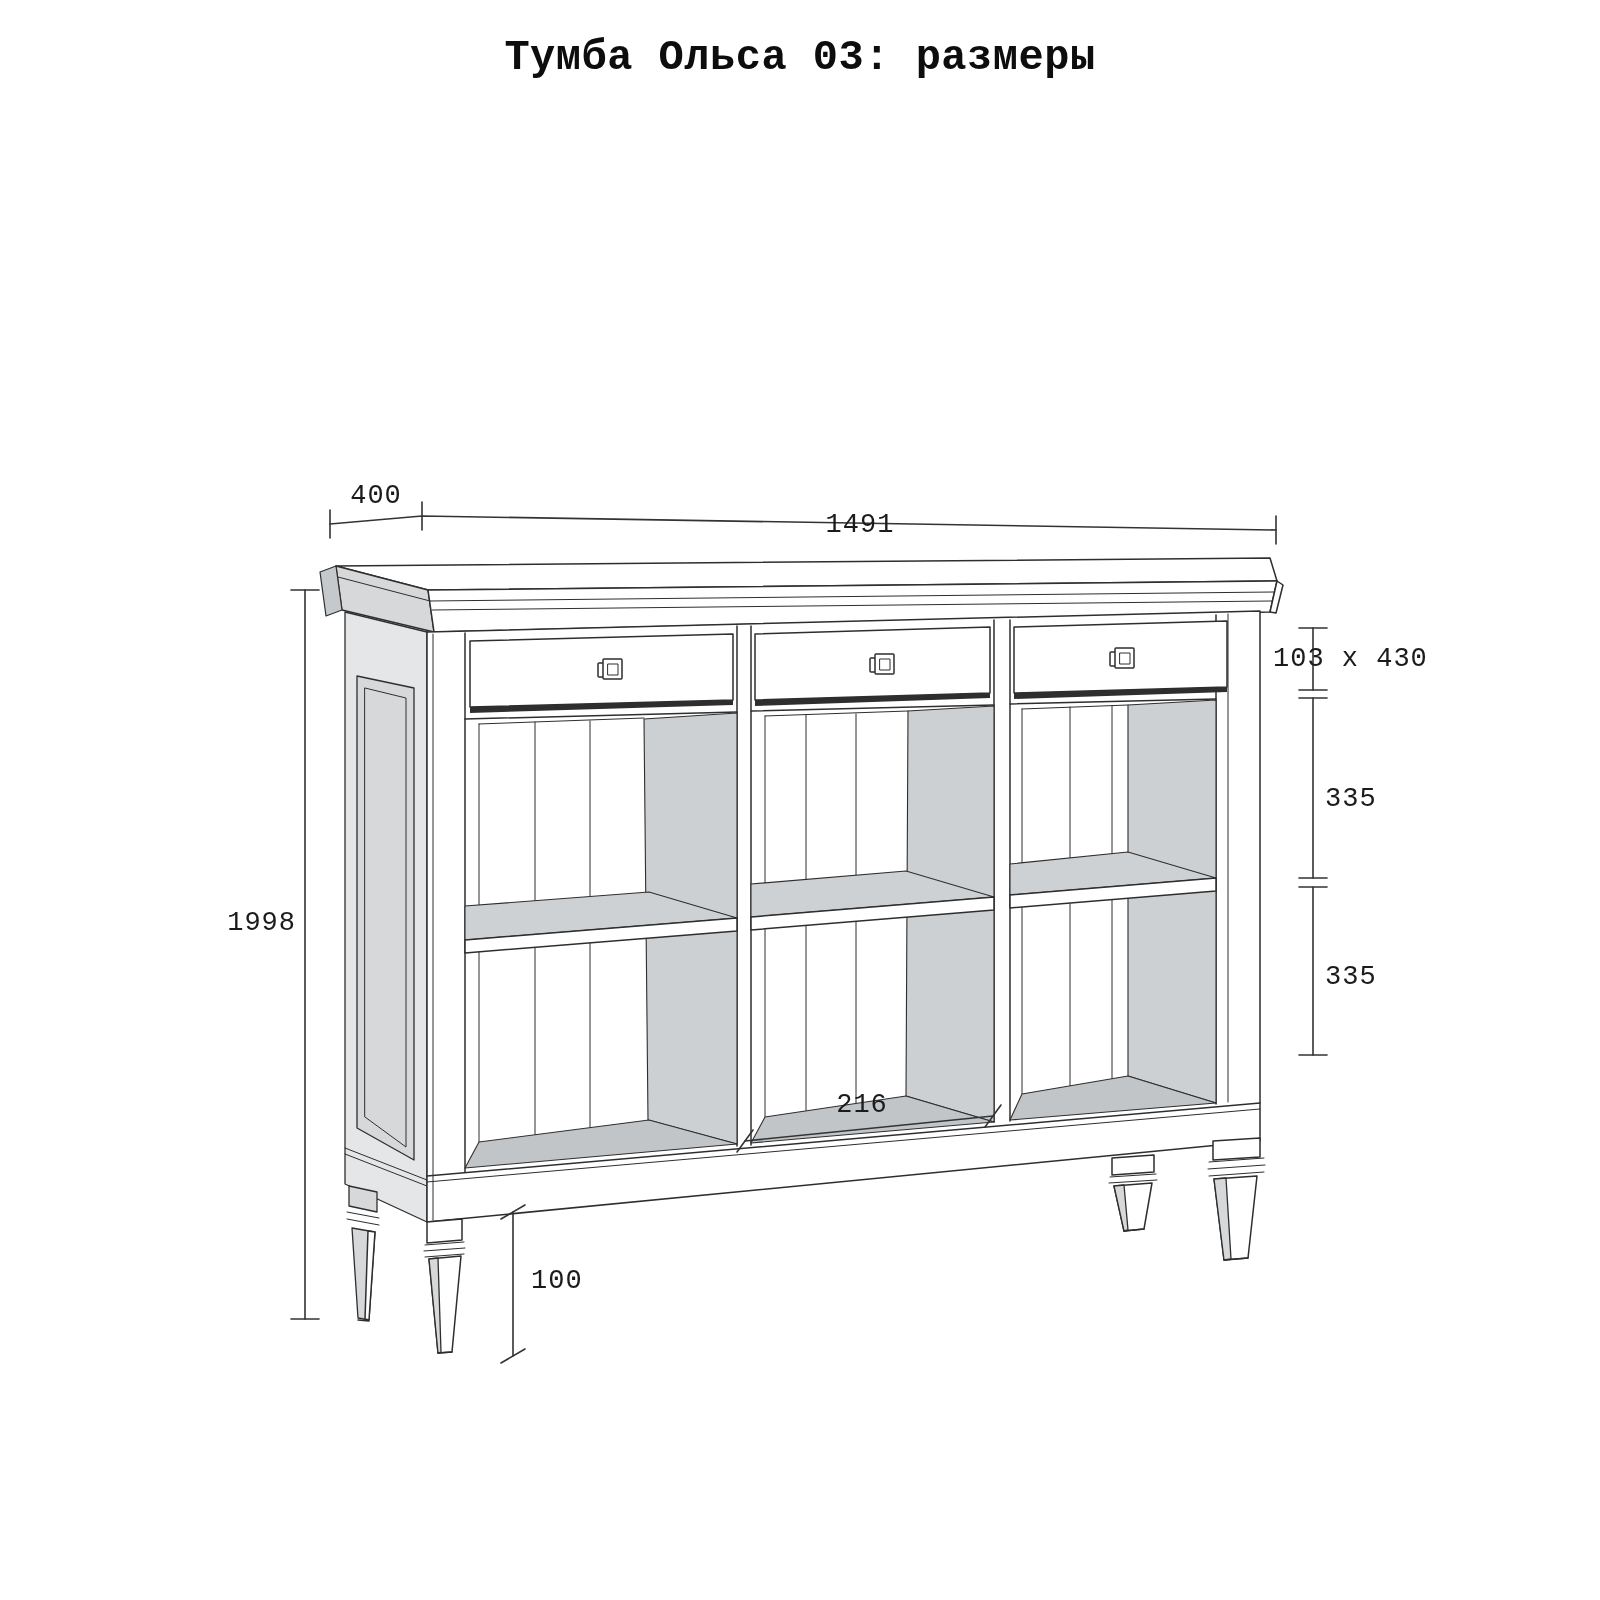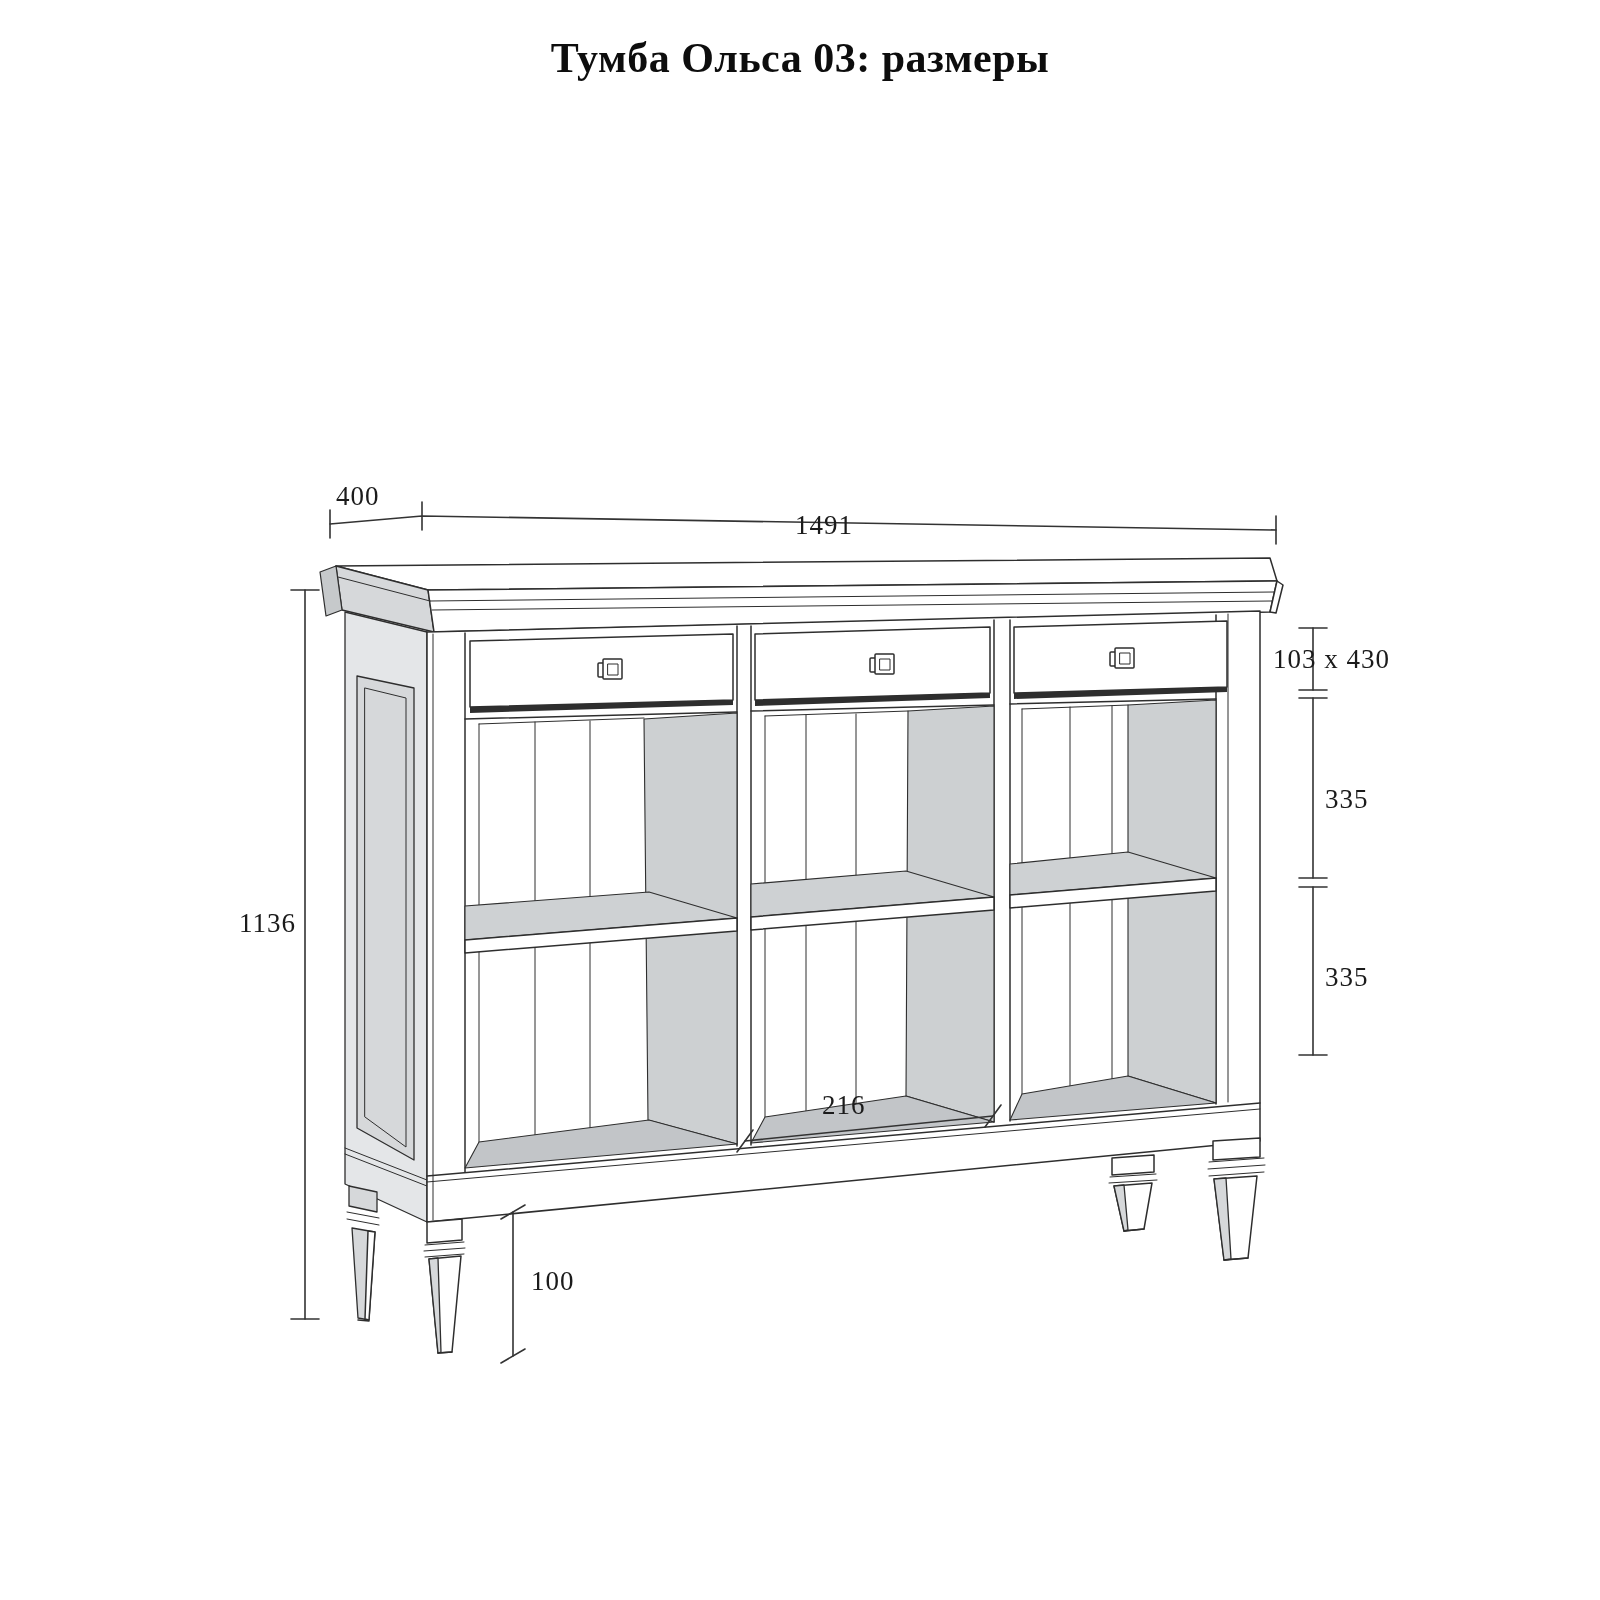"Тумба Ольса 03: размеры" .canvas { font-family: Liberation Serif, serif -> Liberation Mono, monospace }
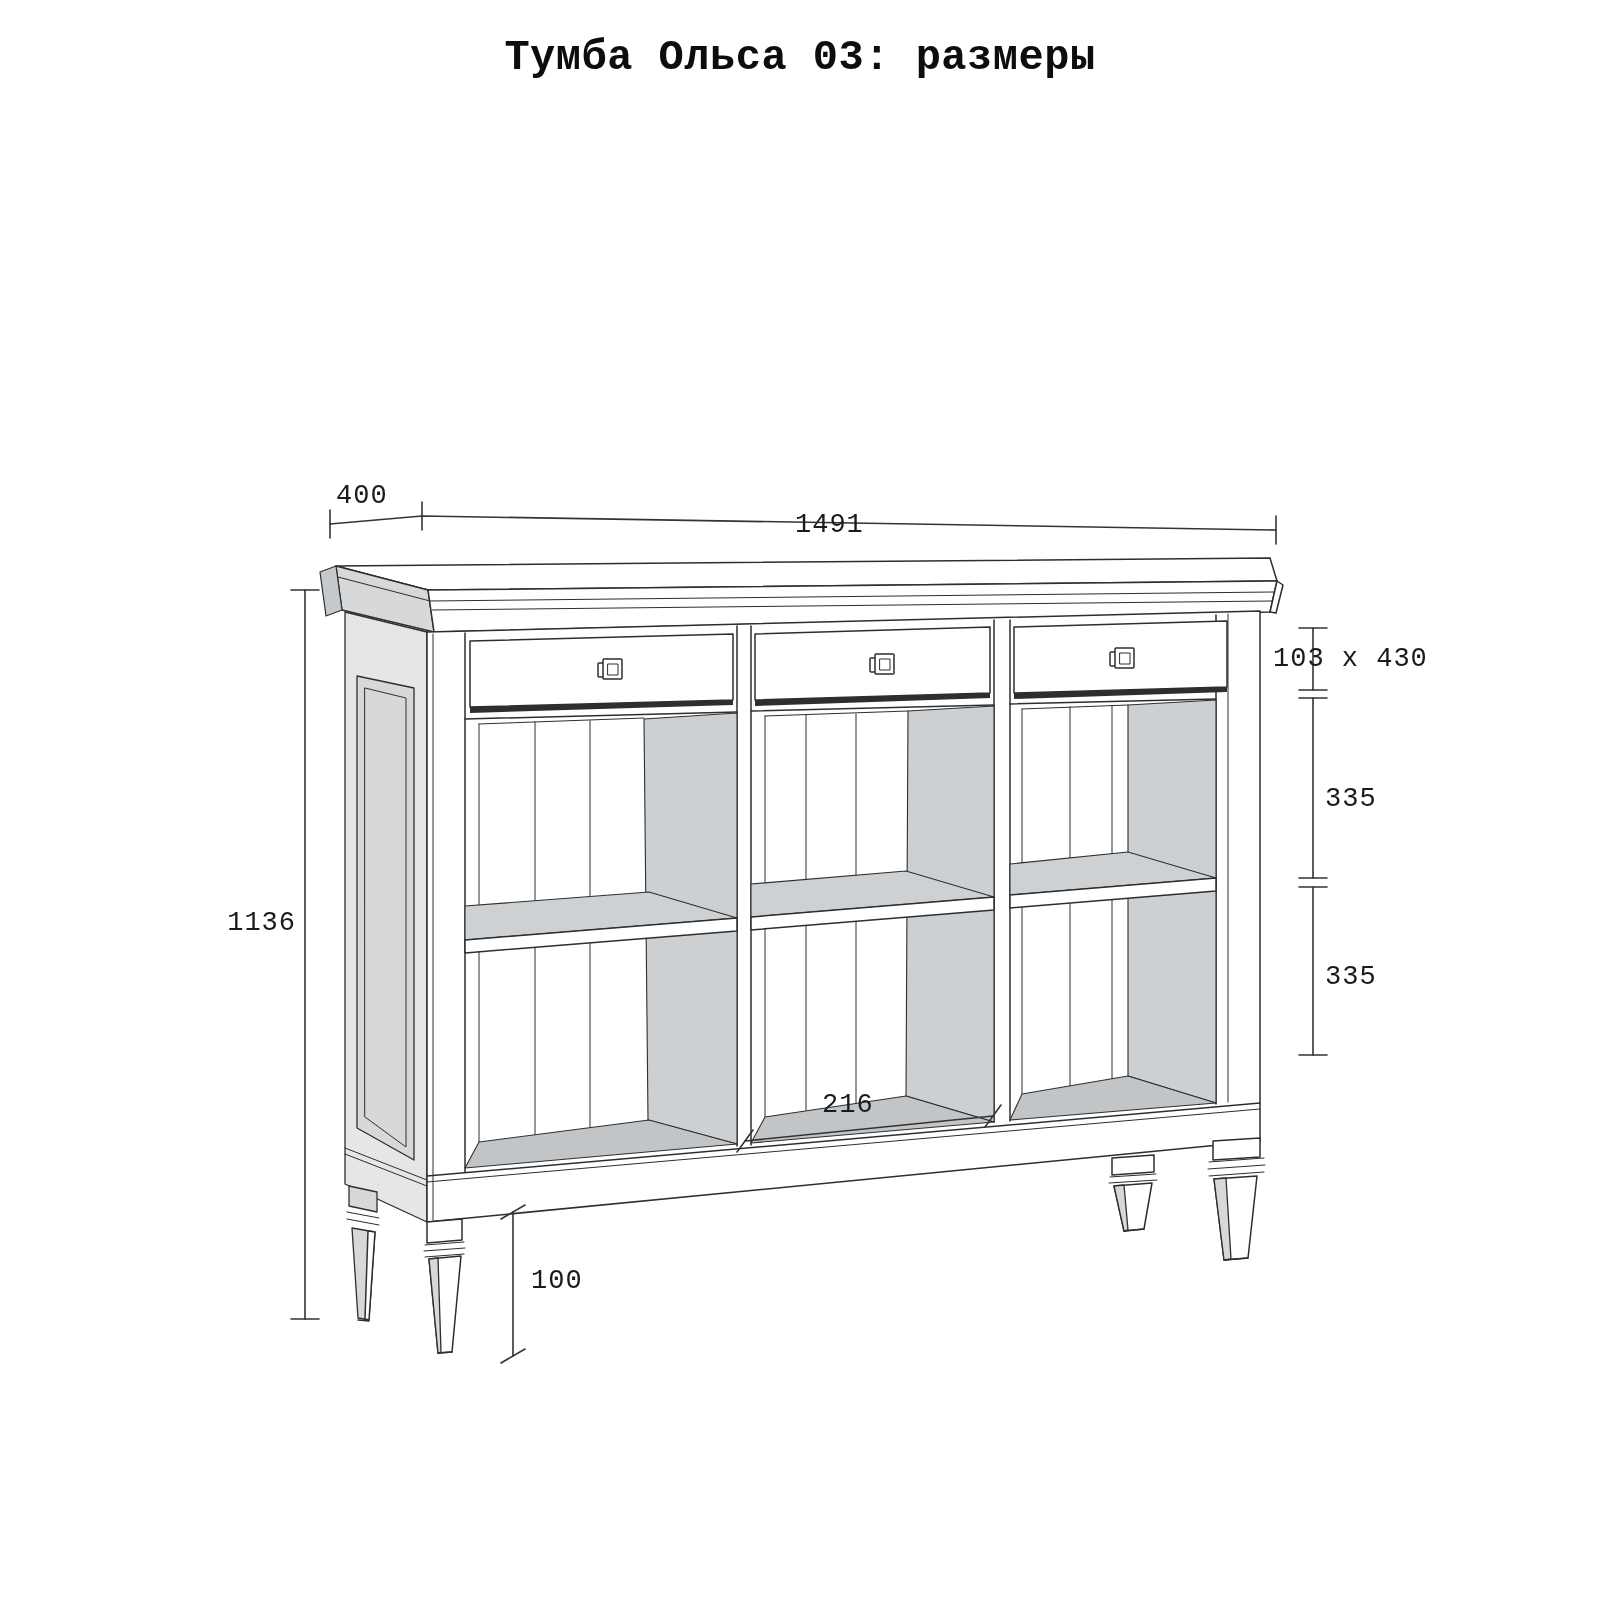"400" .ctr { text-align: none -> center }
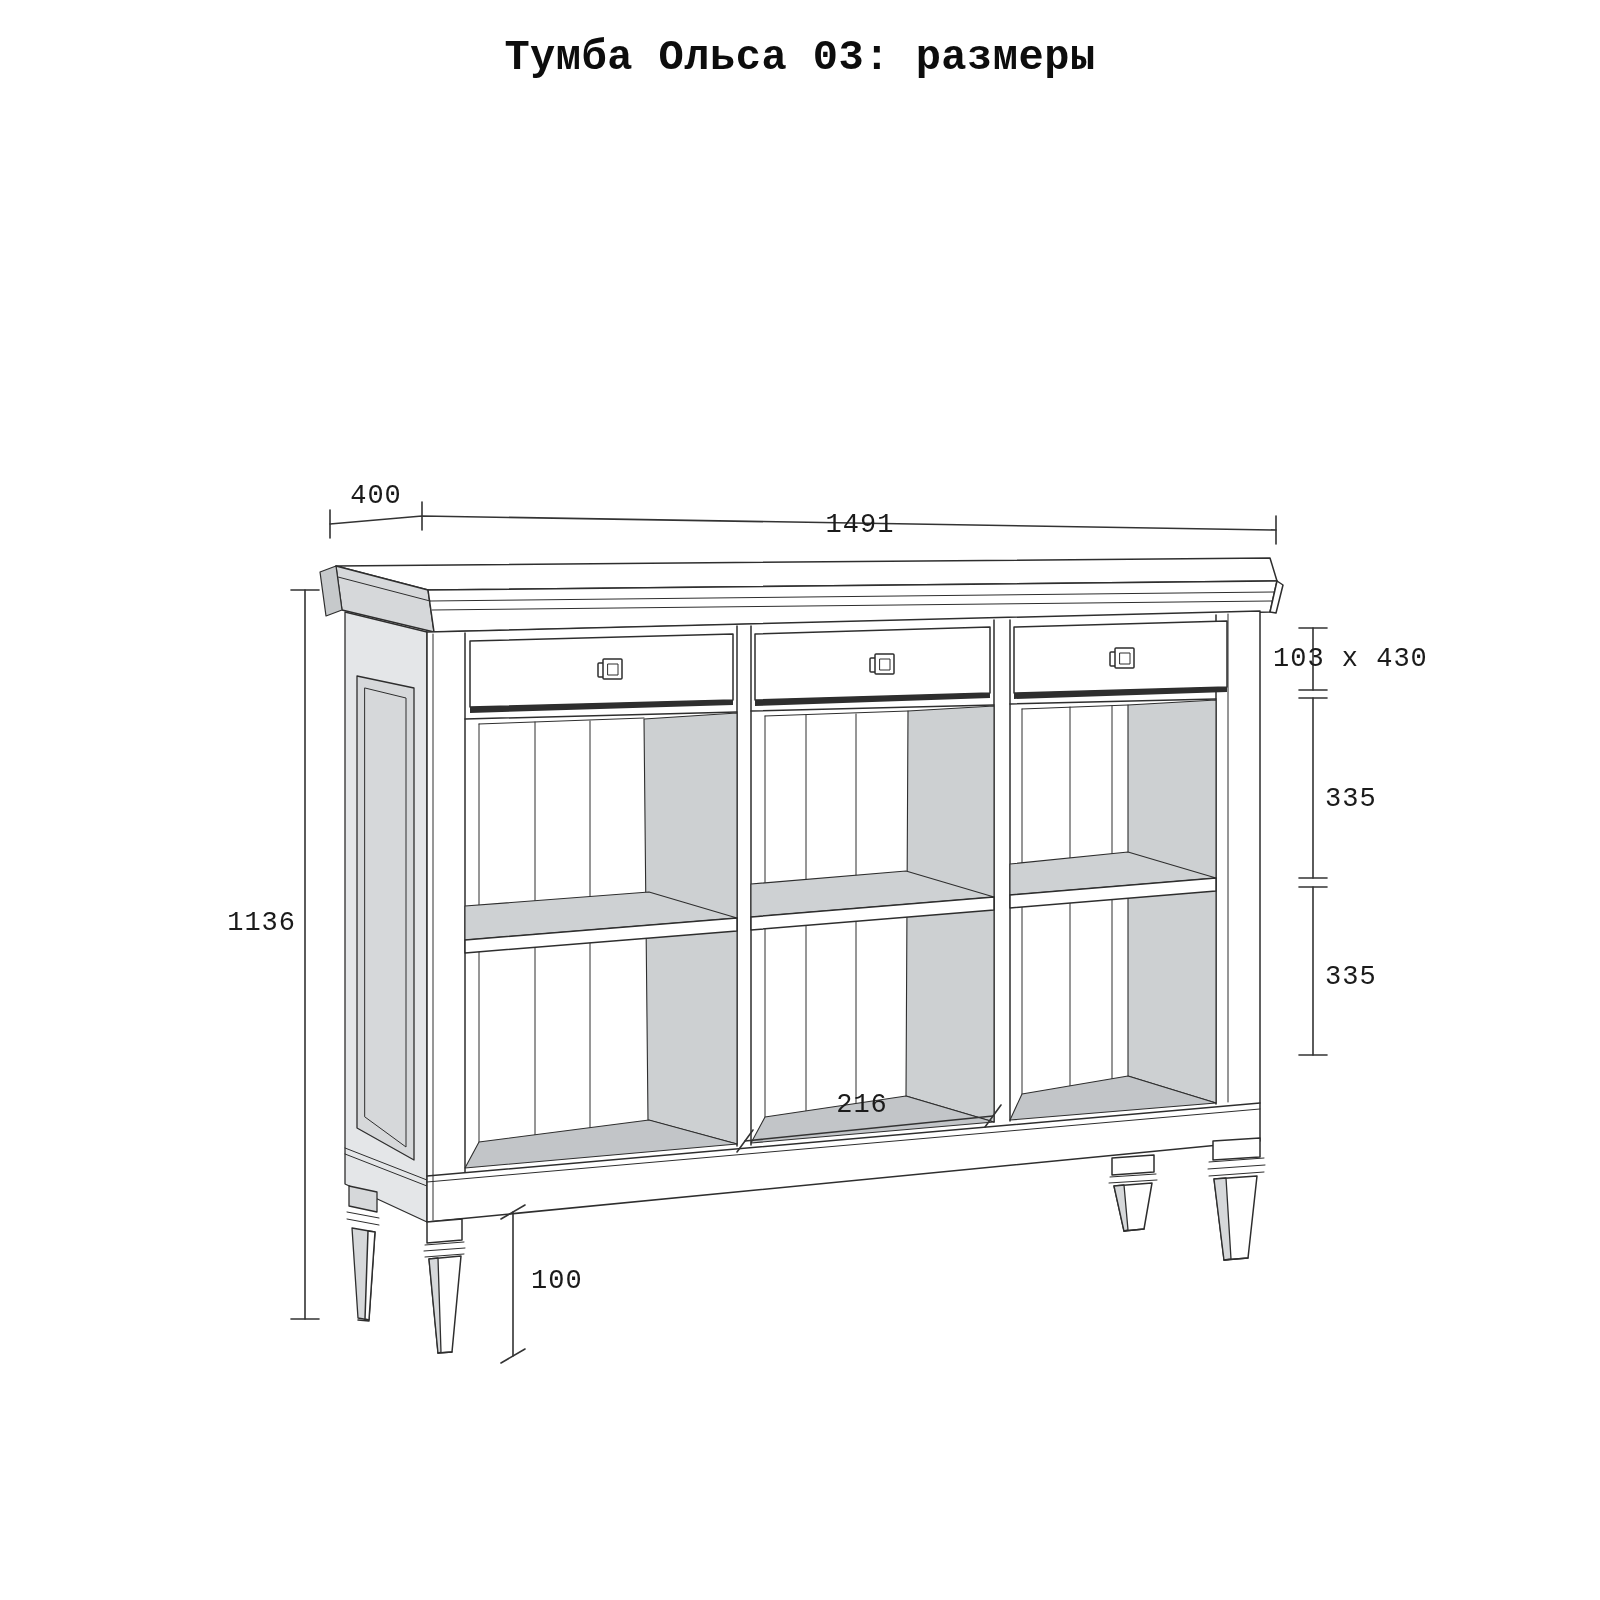"1136" div.dim-label { text: 1136 -> 1998 }
